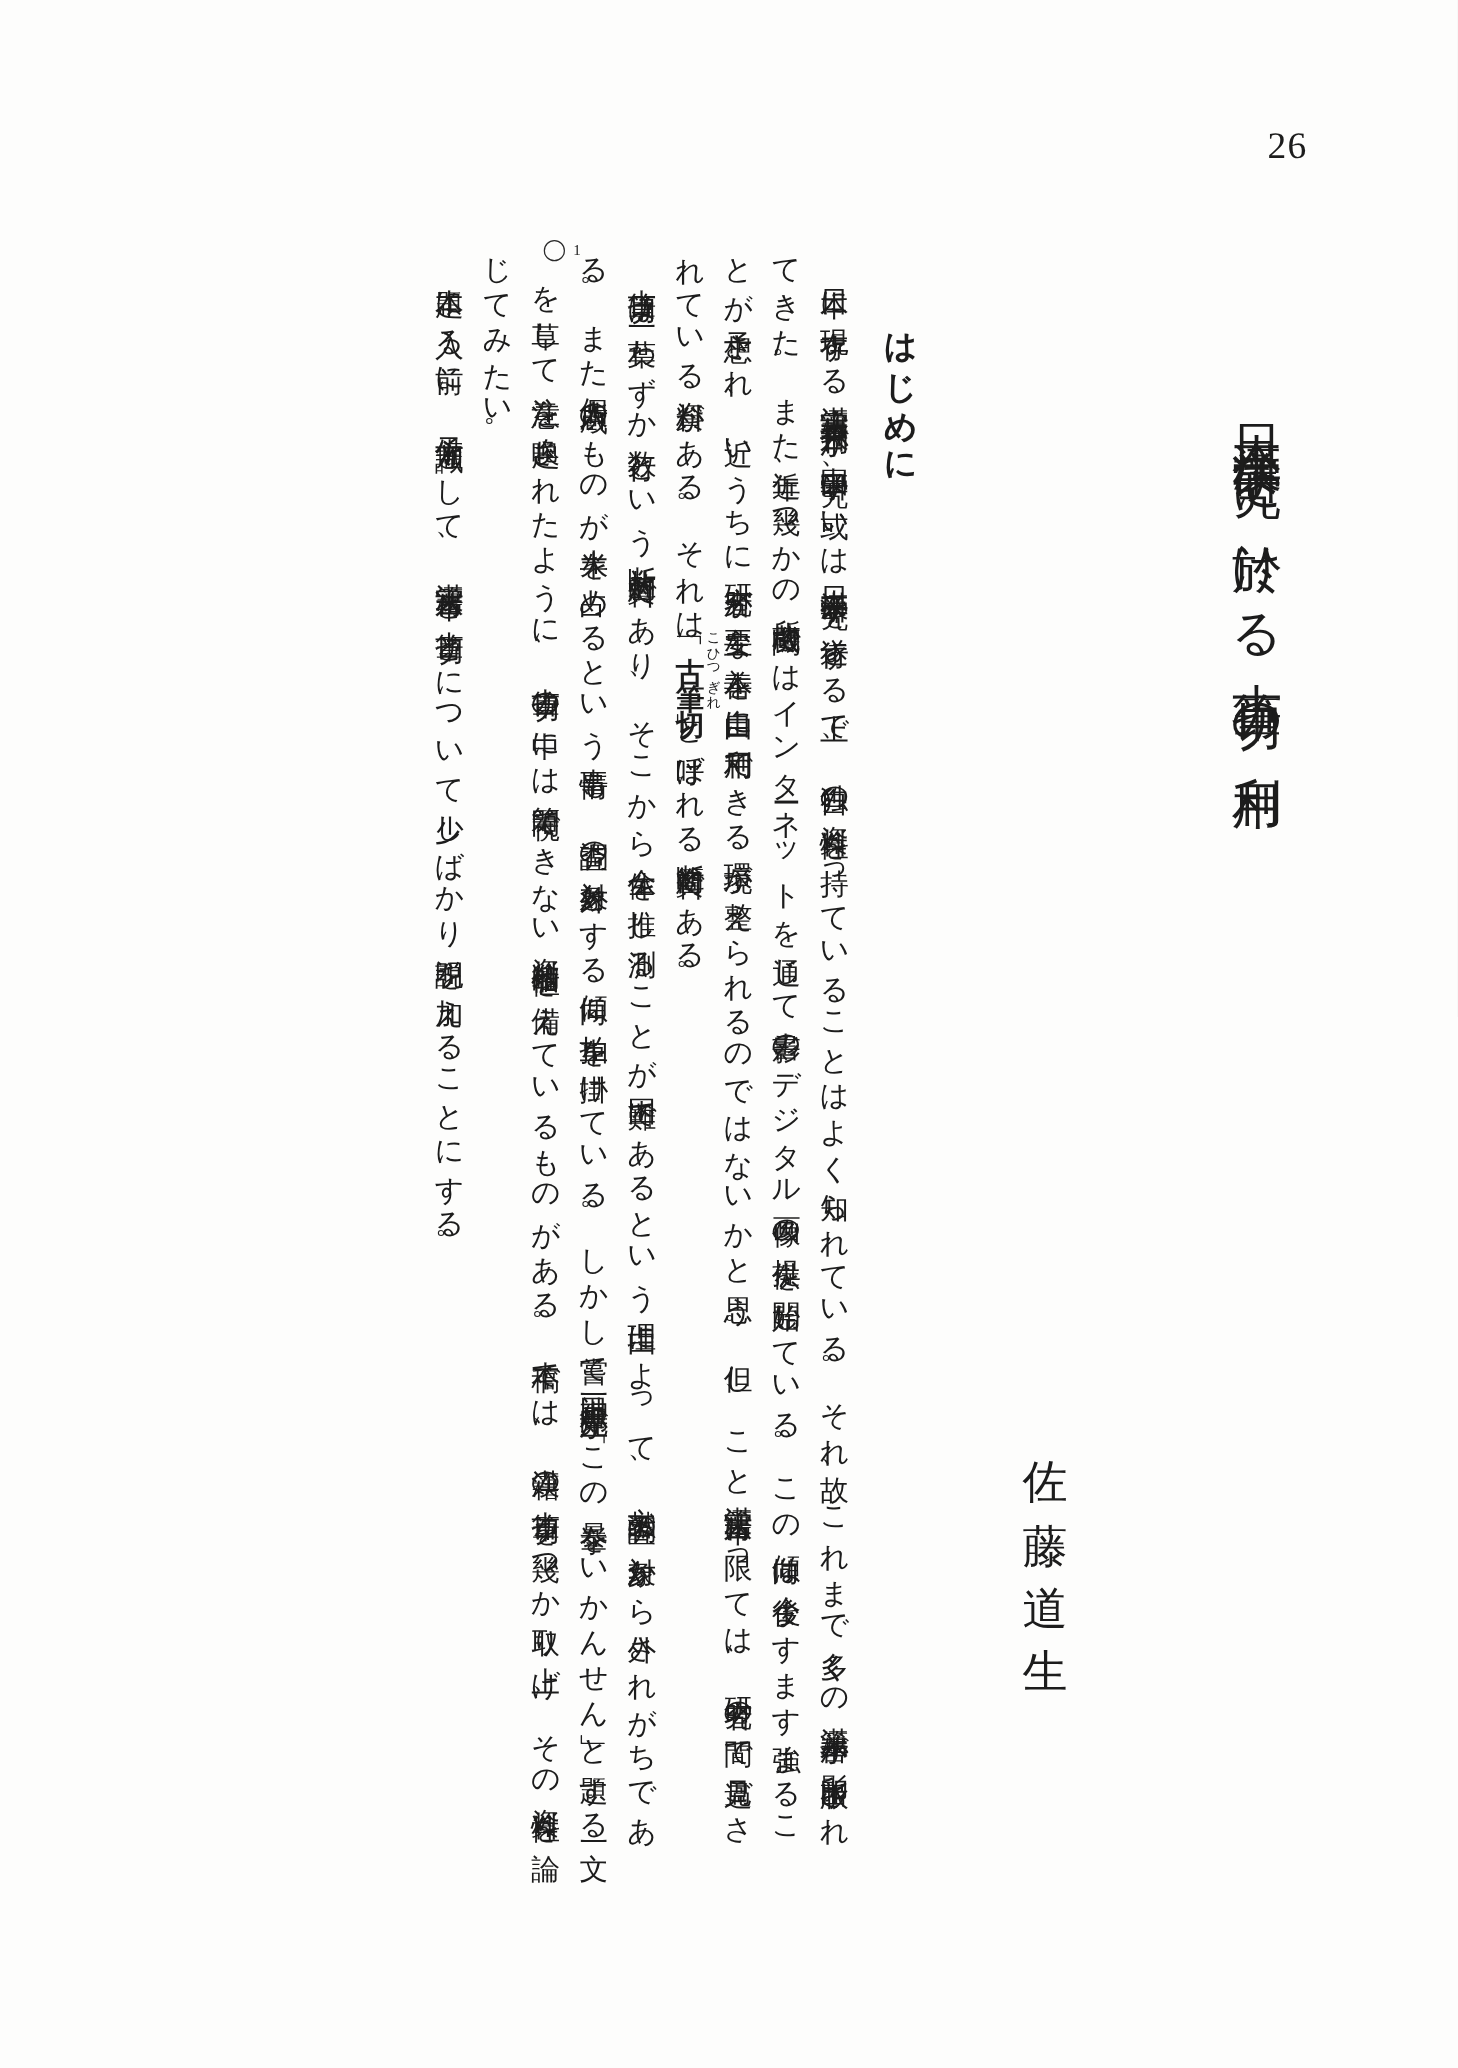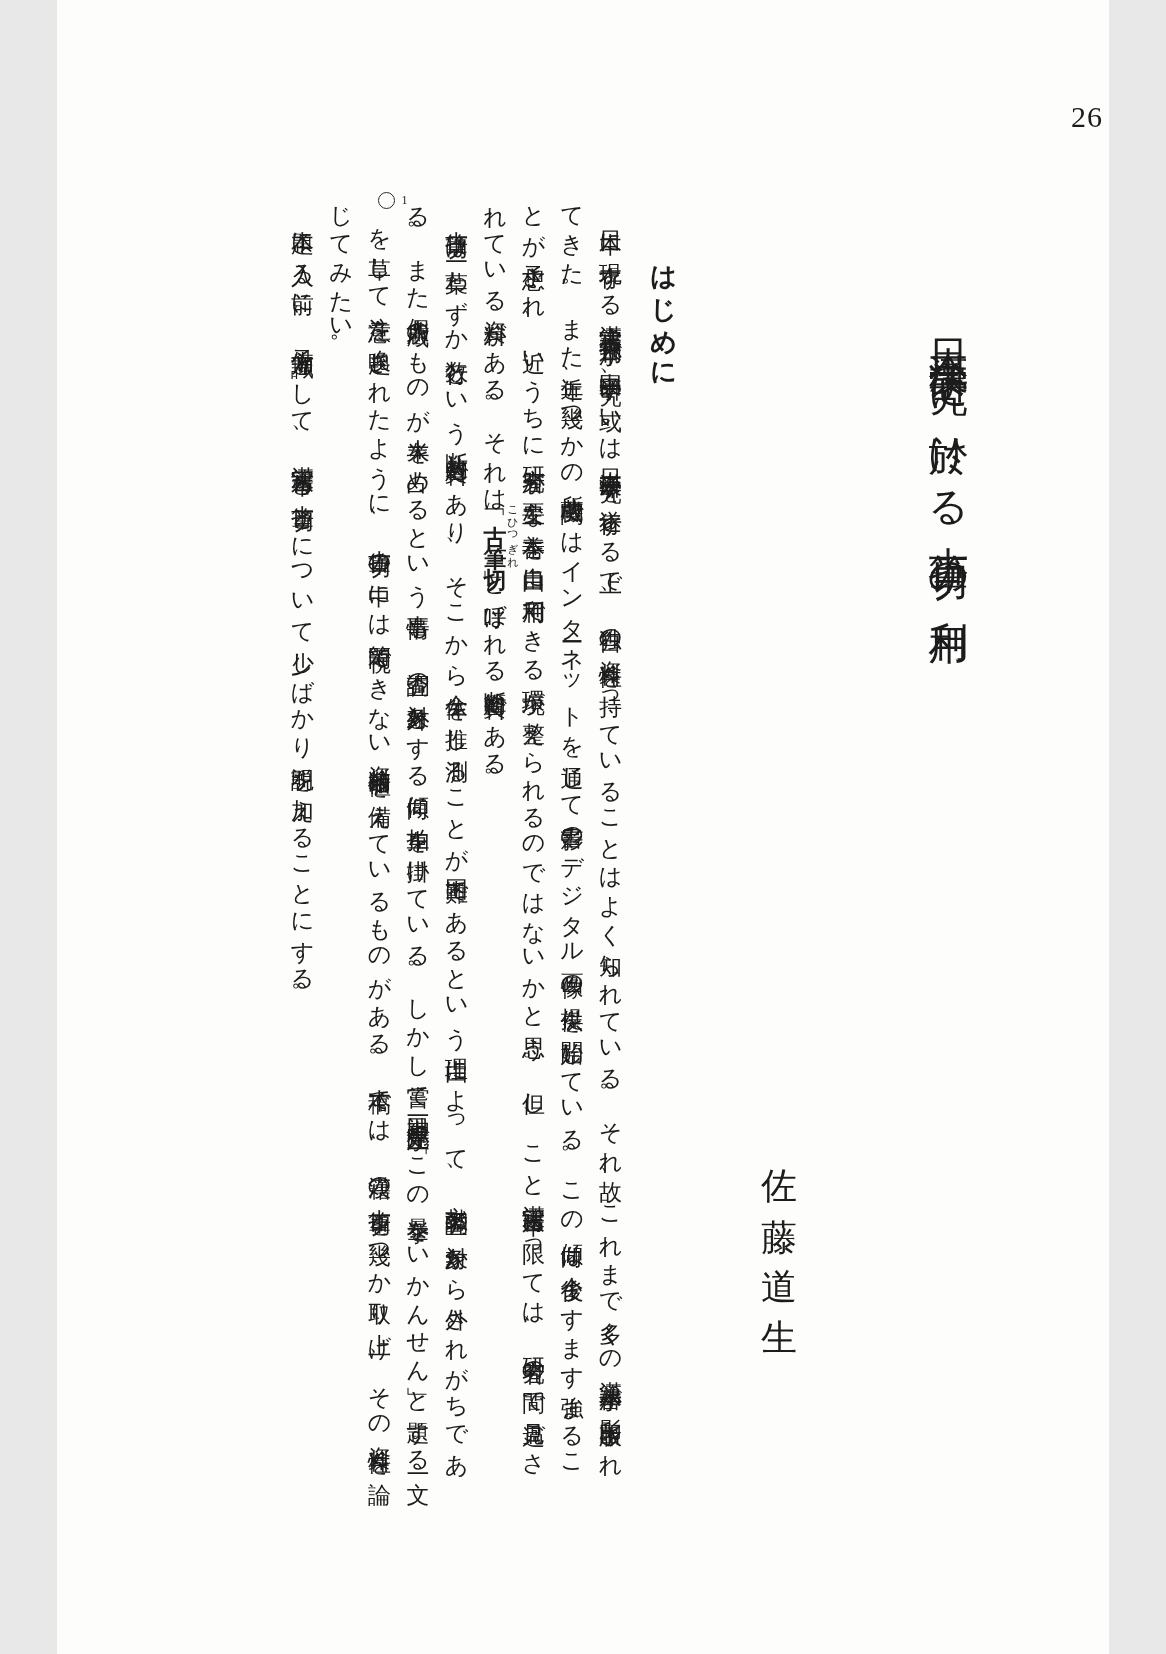"26" .page { width: 1052px -> 1166px }
